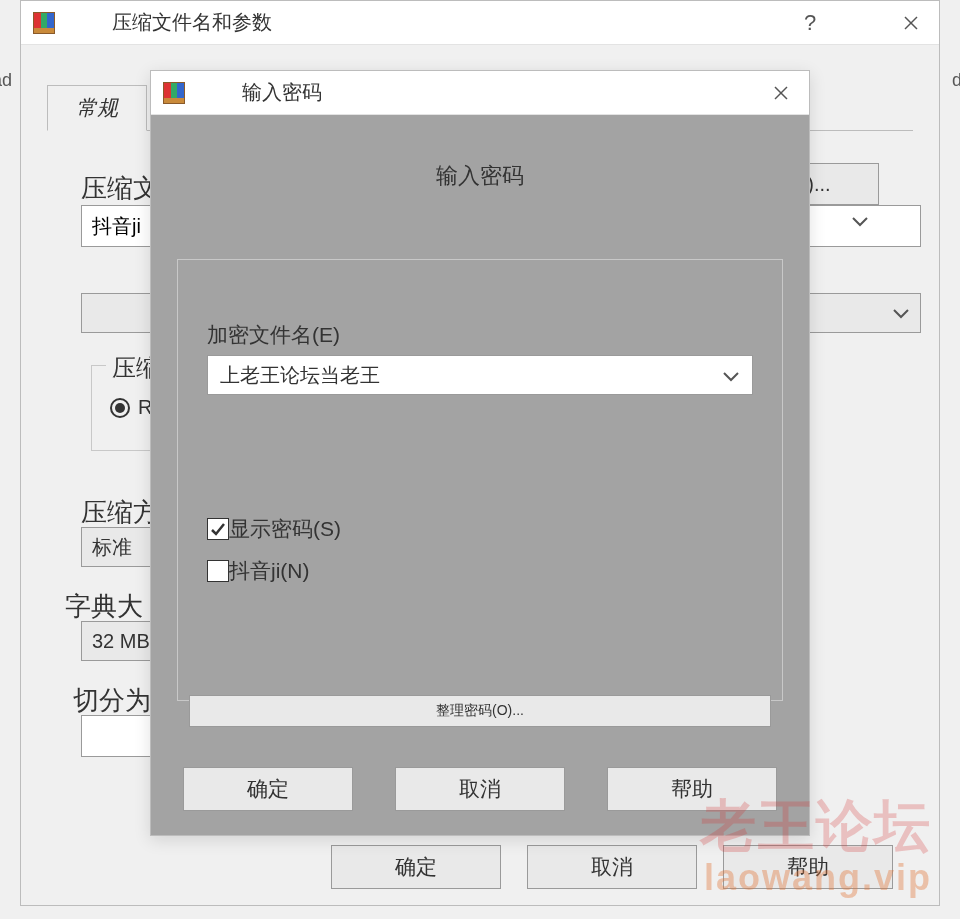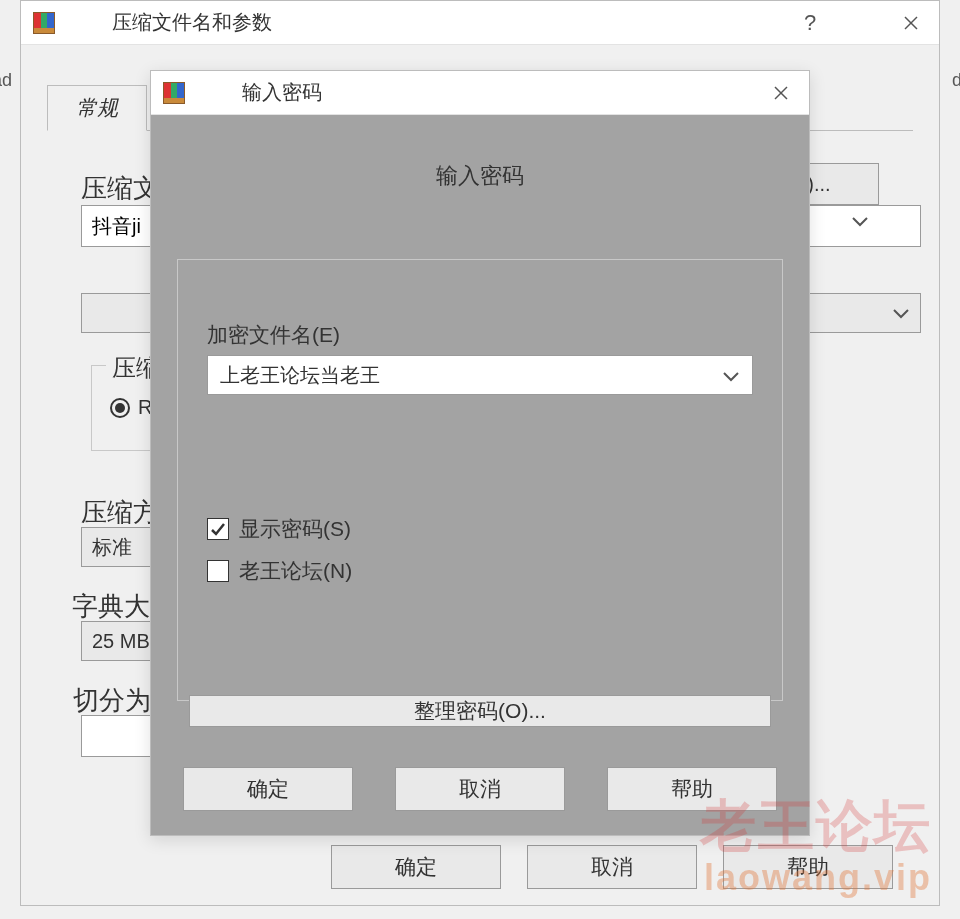"显示密码(S)" .checkbox-row { gap: 10px -> none }
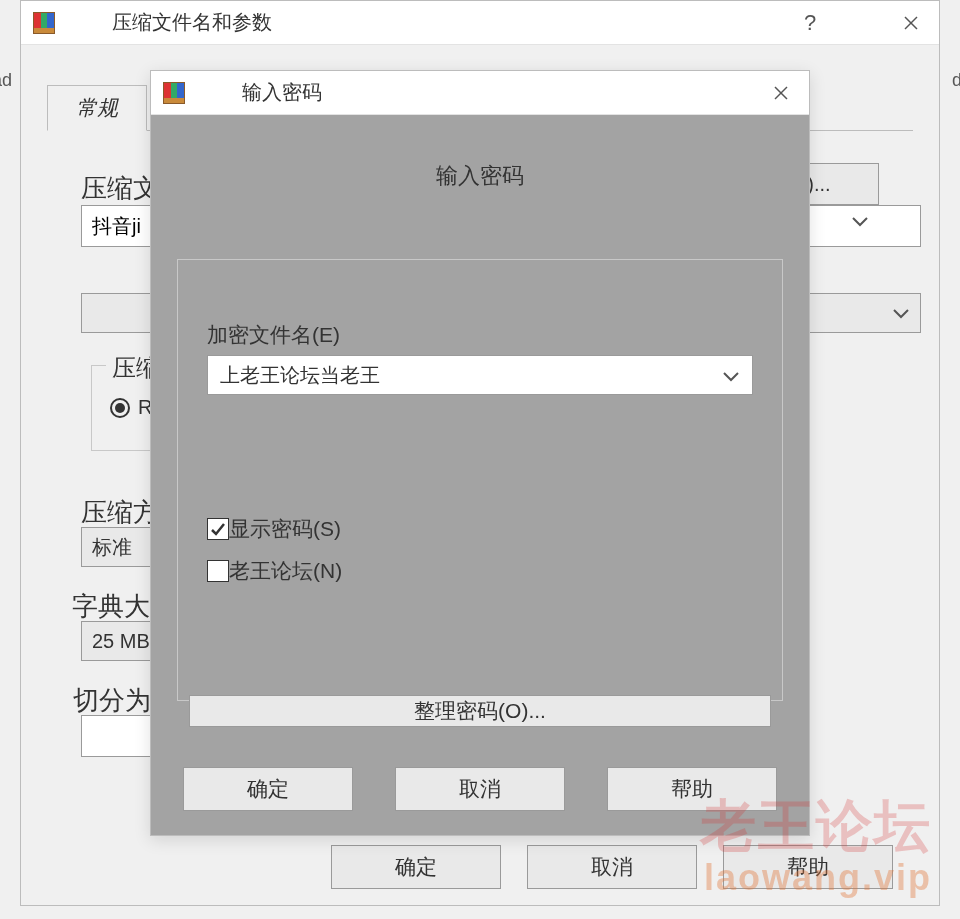"老王论坛(N)" span { text: 老王论坛 -> 抖音ji }
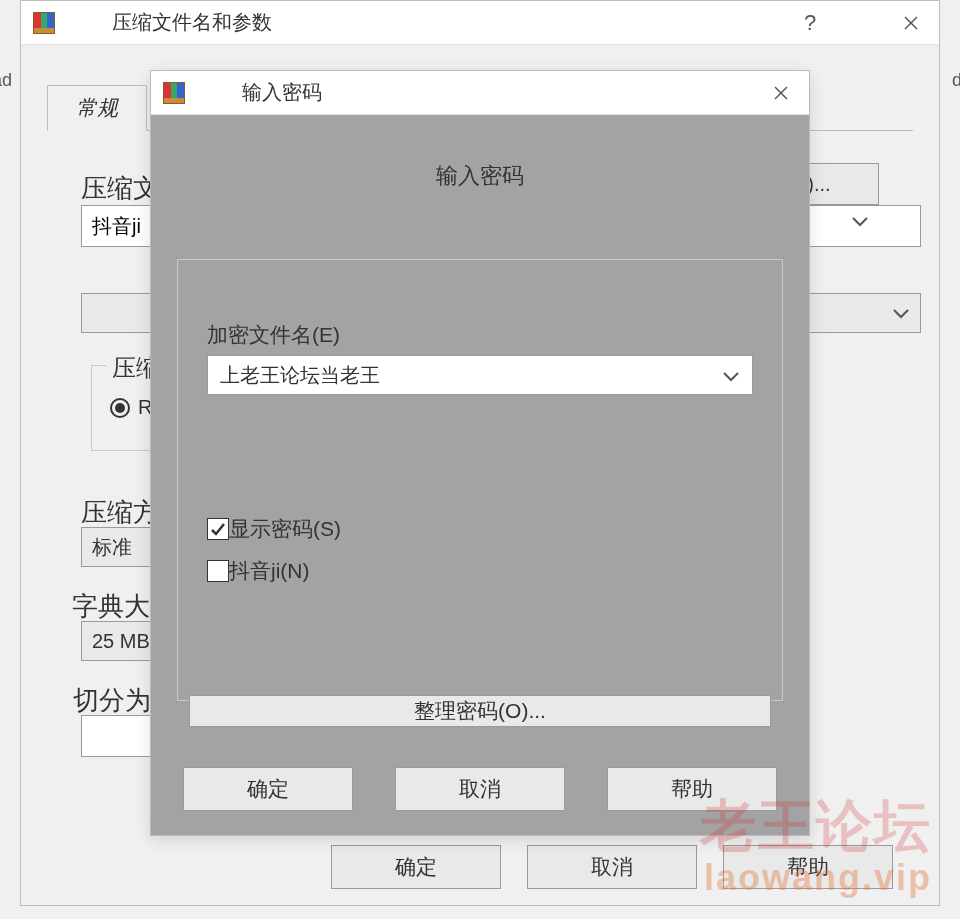"字典大" .dict-lbl { left: 51px -> 44px }
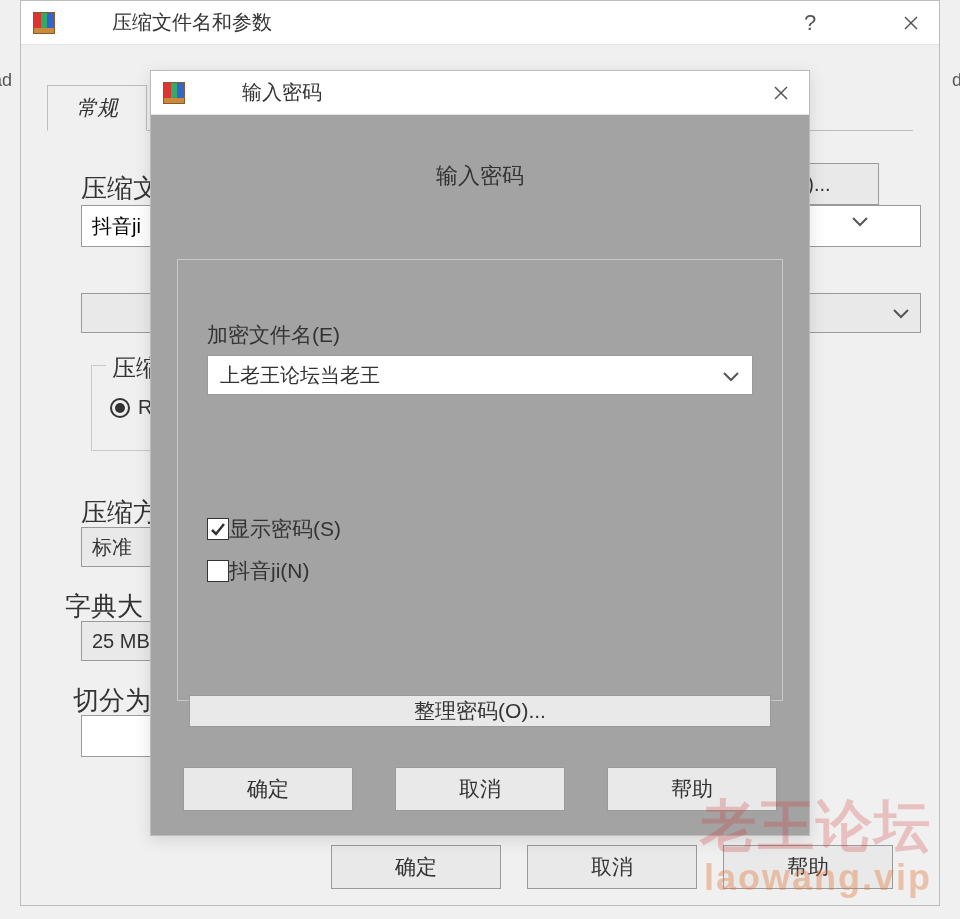"25 MB" span { text: 25 -> 32 }
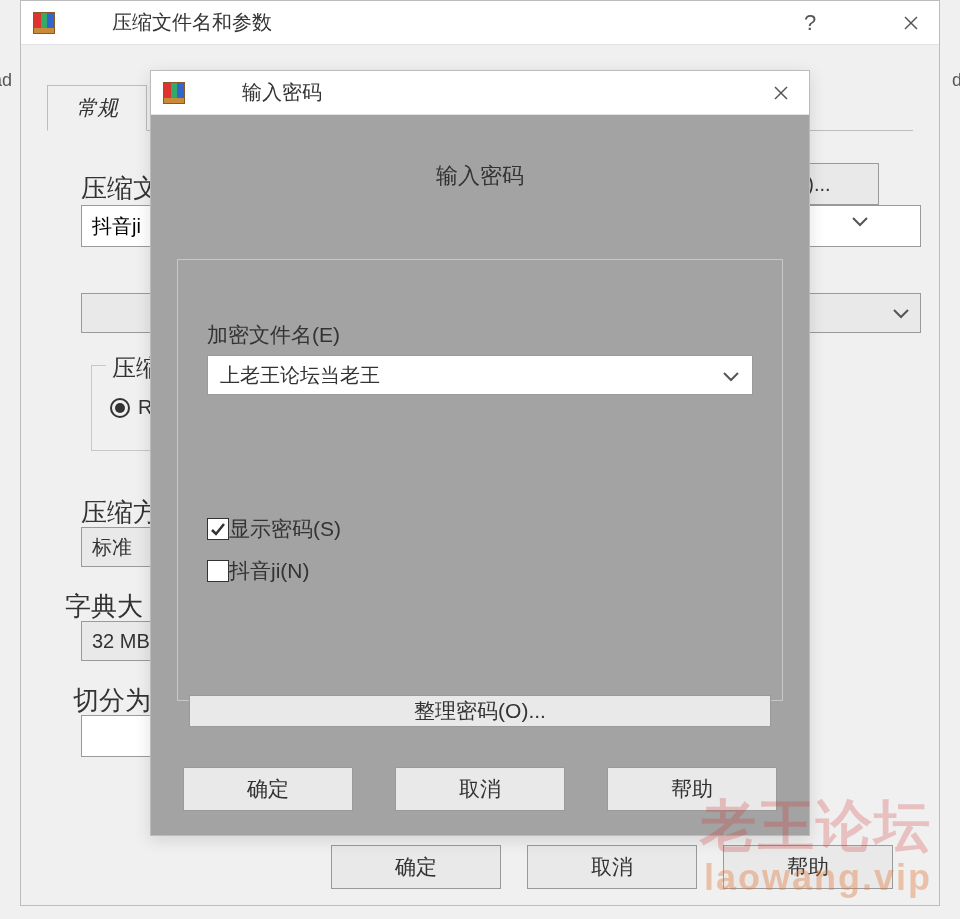"整理密码(O)..." .organize-btn { font-size: 21px -> 14px }
